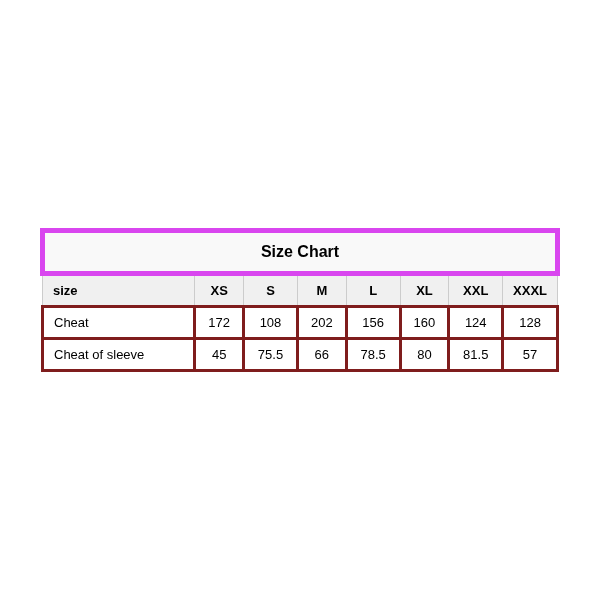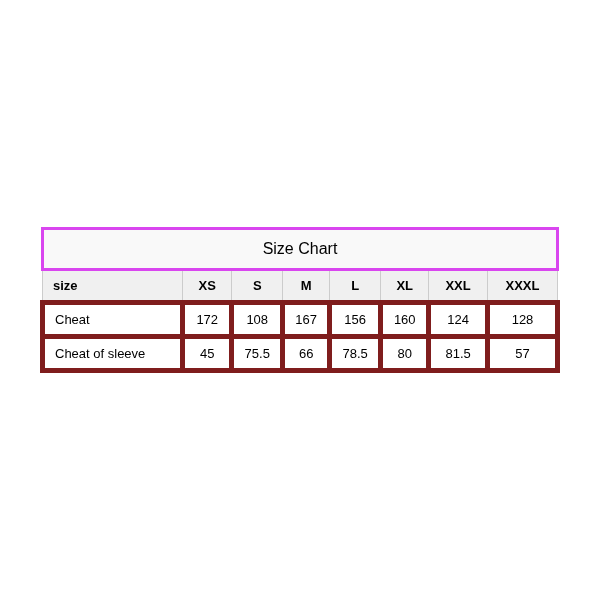"Size Chart" .title-row td { border: 3px solid #d946ef -> 5px solid #d946ef; font-weight: normal -> bold }
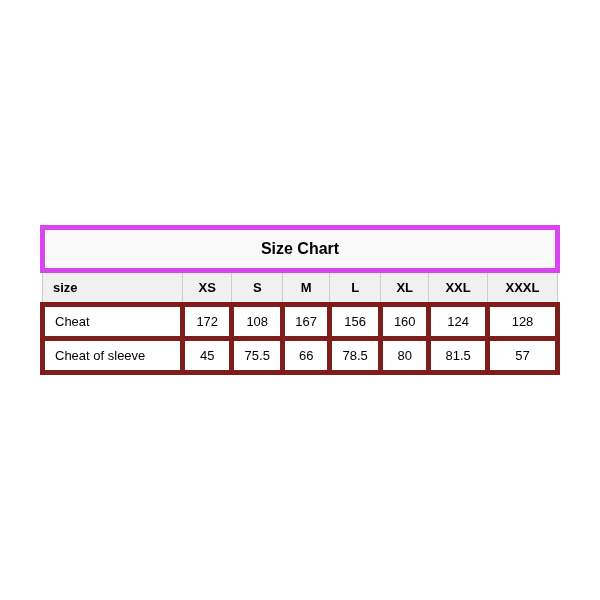"size" .header-row td { padding: 7px 10px -> 7px 2px }
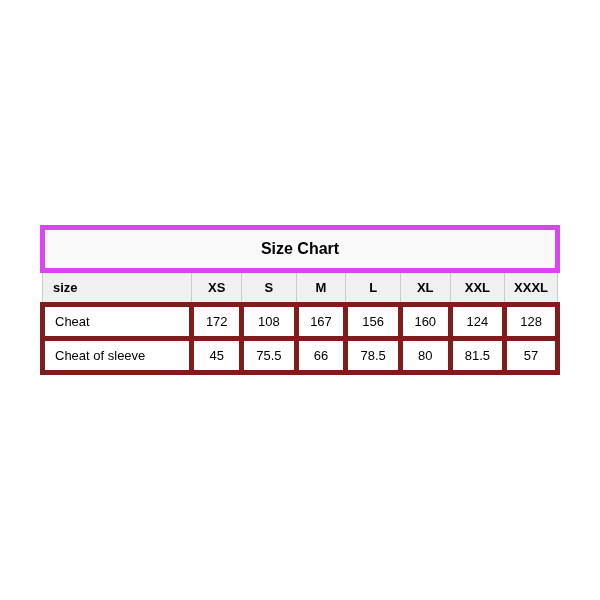"Cheat" .data-row td { border: 5px solid #7f1d1d -> 3px solid #7f1d1d }
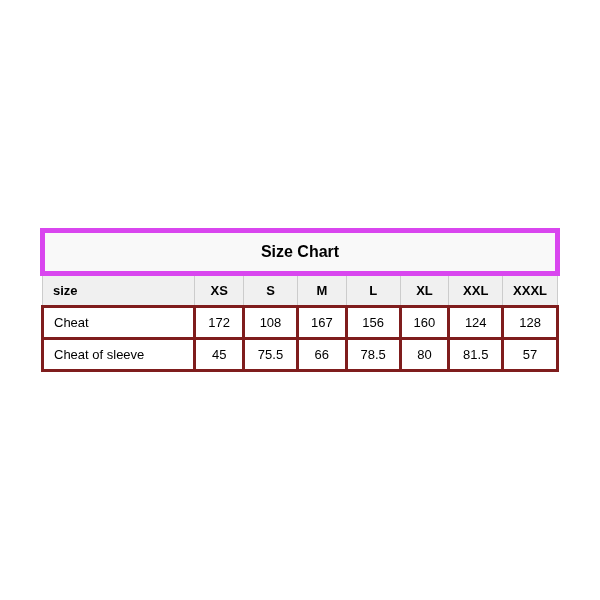"167" td { text: 167 -> 202 }
